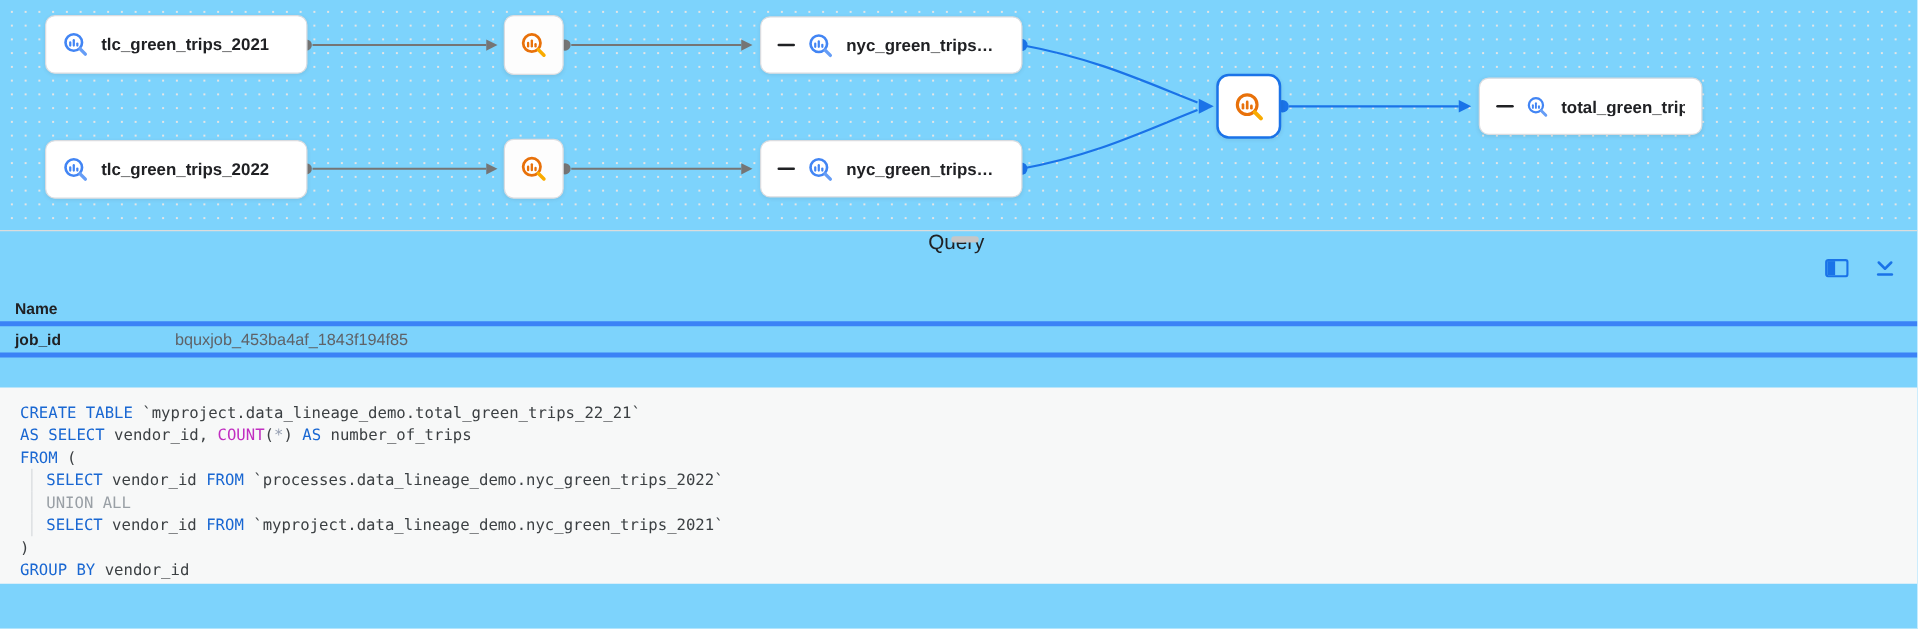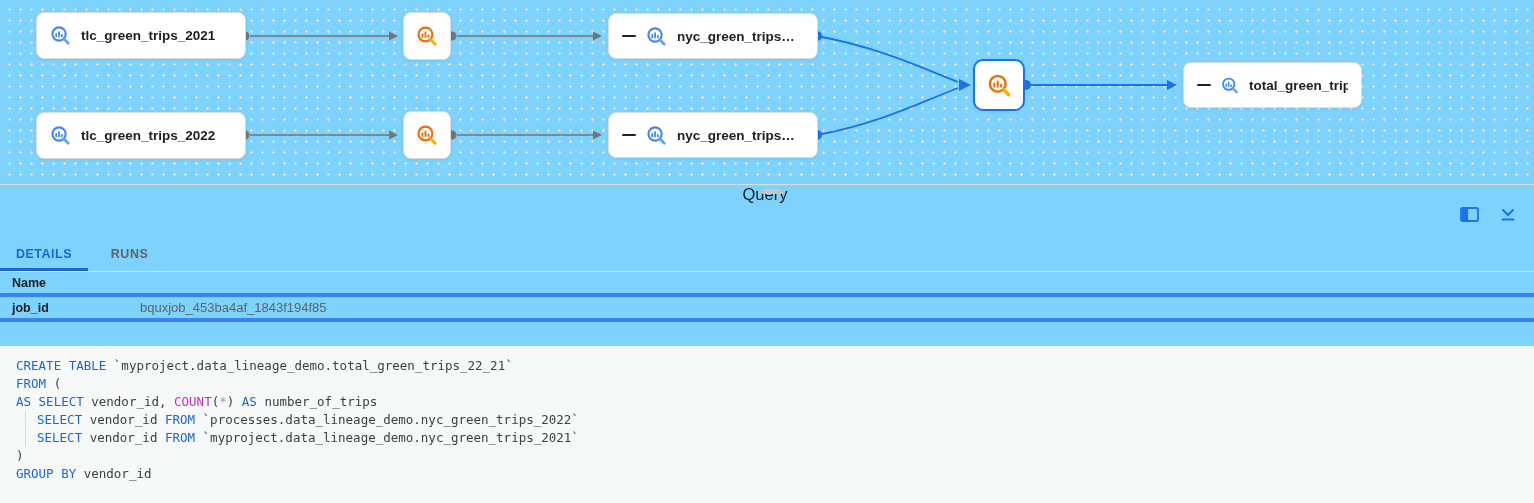"DETAILS" div.tabbar { html: <div> <div>DETAILS</div> <div>RUNS</div> </div> -> none }
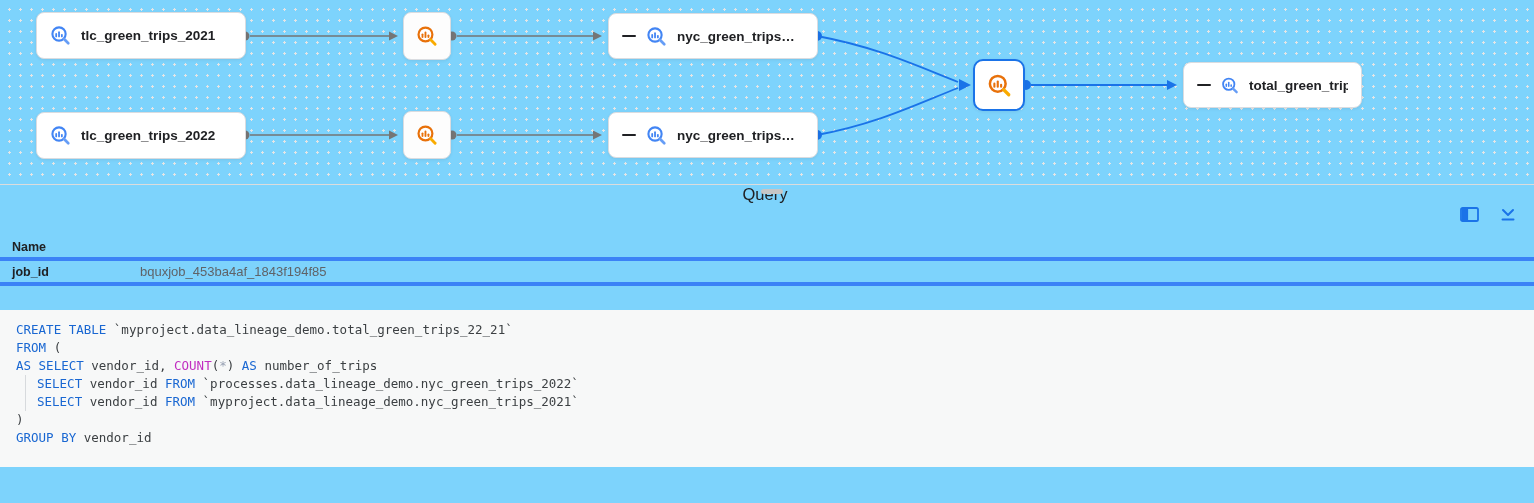"FROM (" div.code-line { order: before "AS SELECT vendor_id, COUNT(*) AS" -> after "AS SELECT vendor_id, COUNT(*) AS" }
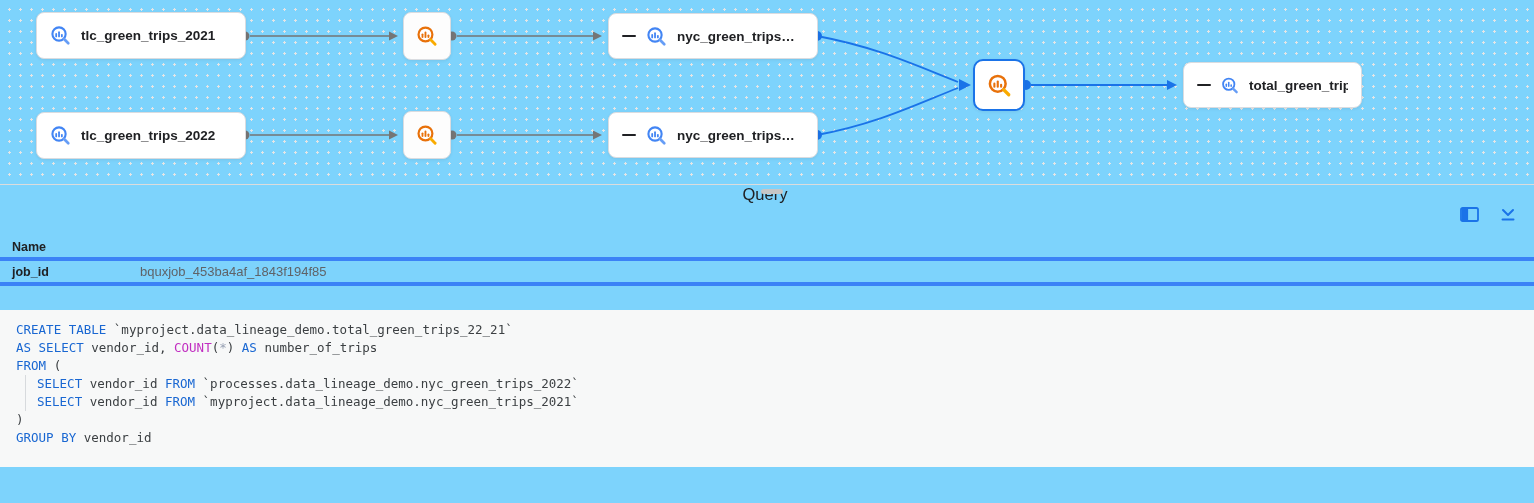"UNION ALL" div.code-line { html: none -> <div><span>UNION ALL</span></div> }
